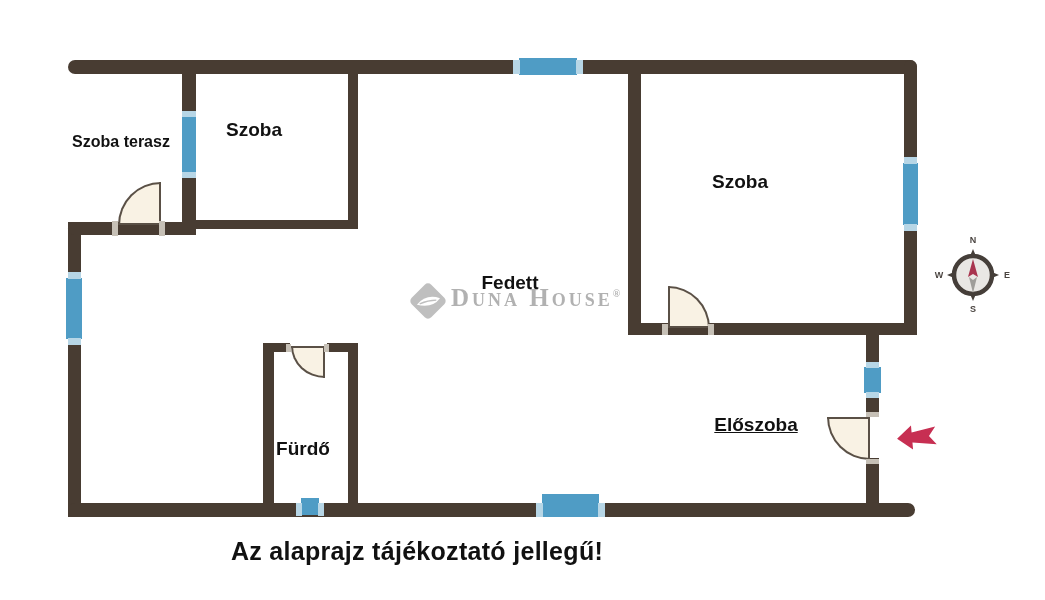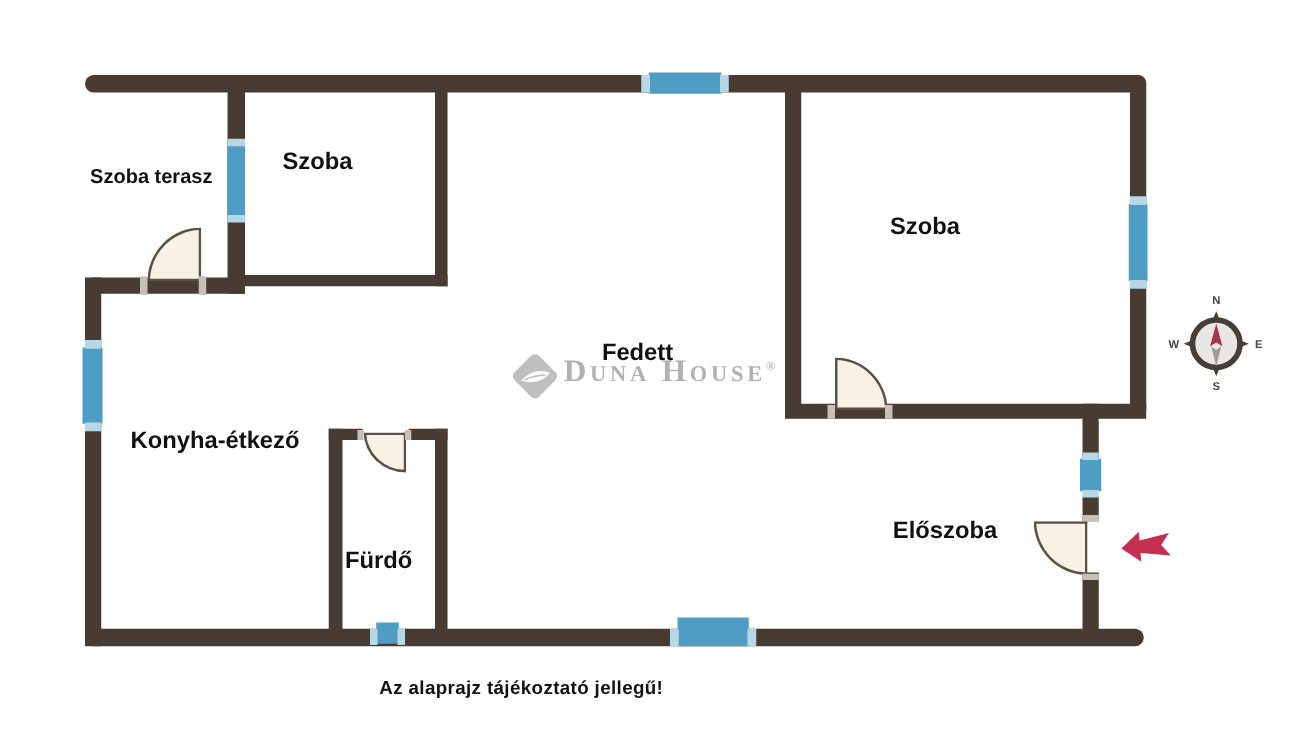"Konyha-étkező" div.label { html: <div>Konyha-étkező</div> -> none }
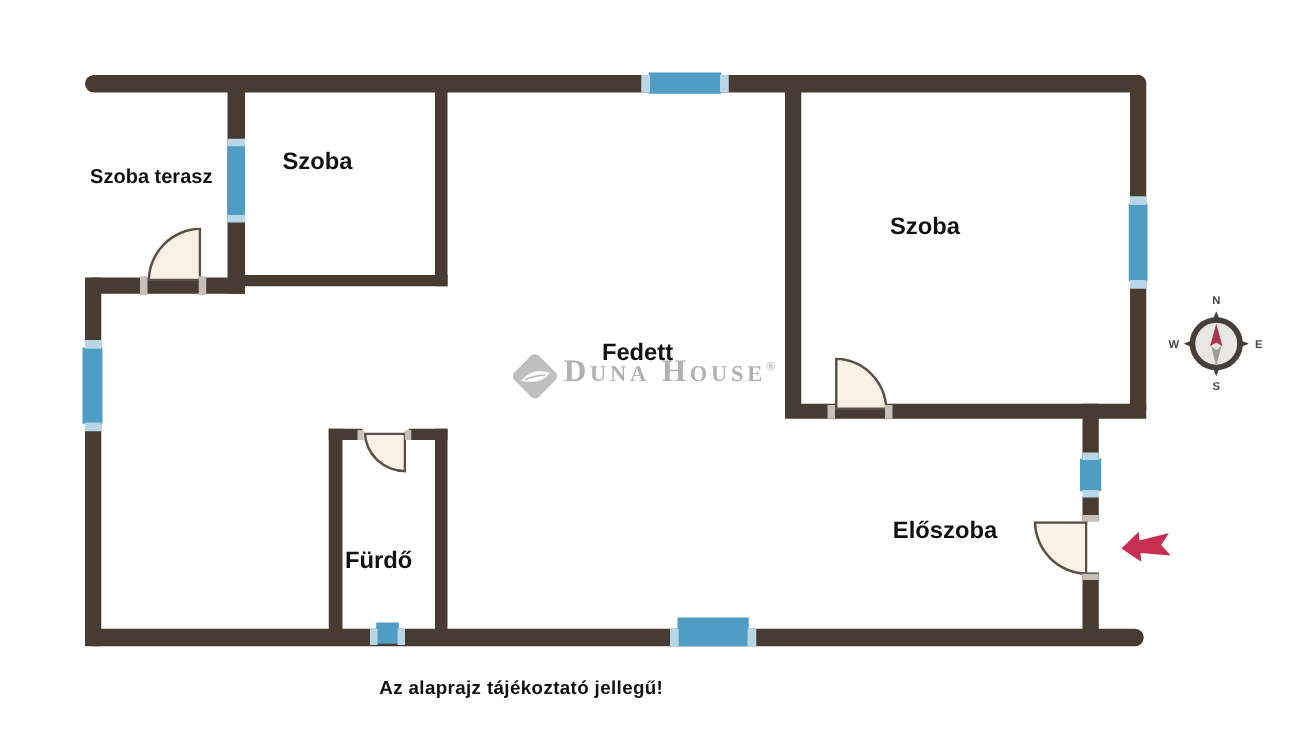"Előszoba" div.label { text-decoration: none -> underline }
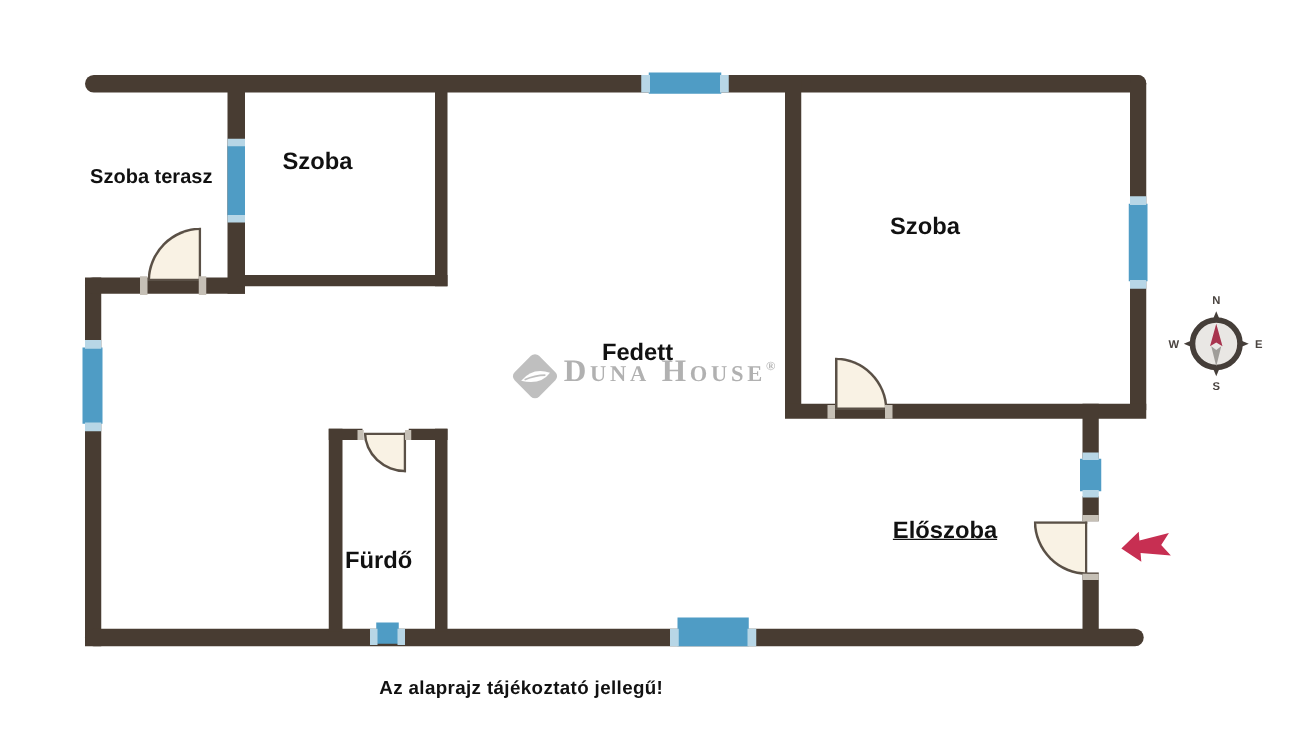"Az alaprajz tájékoztató jellegű!" .caption { font-size: 15px -> 25px }
